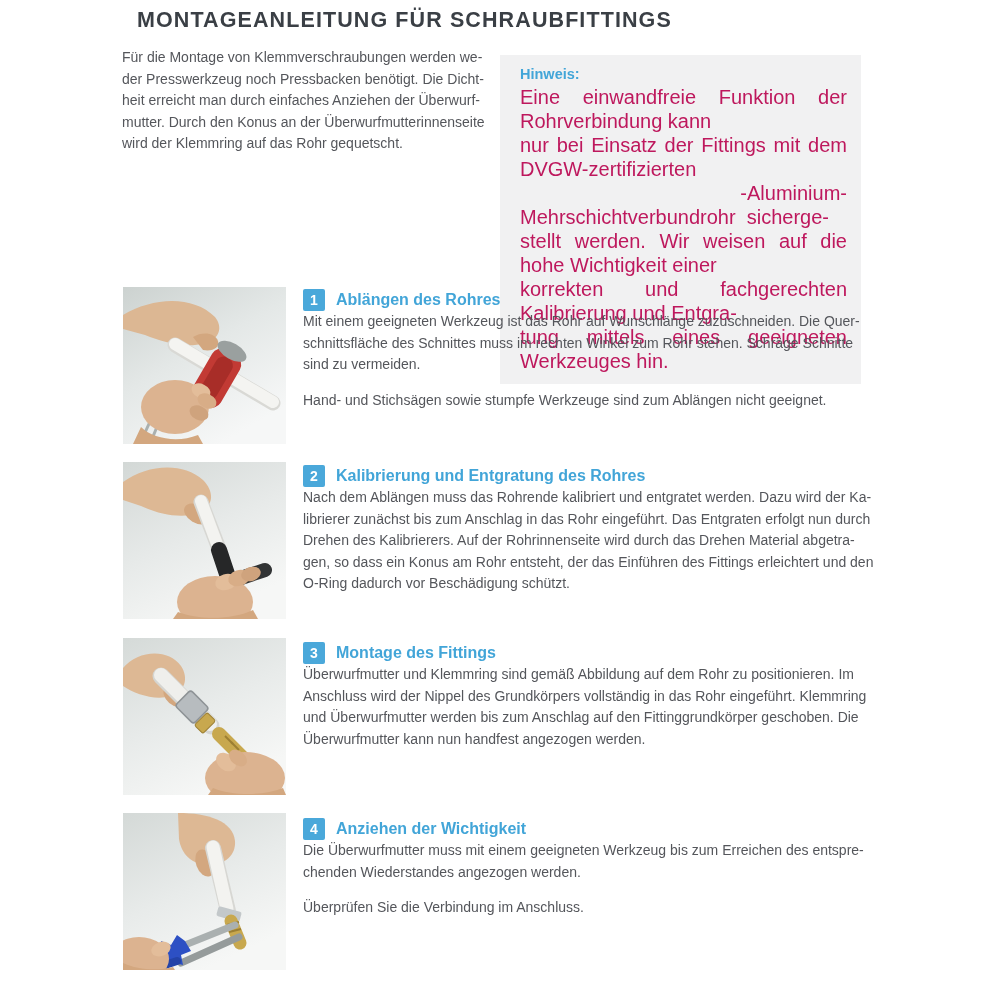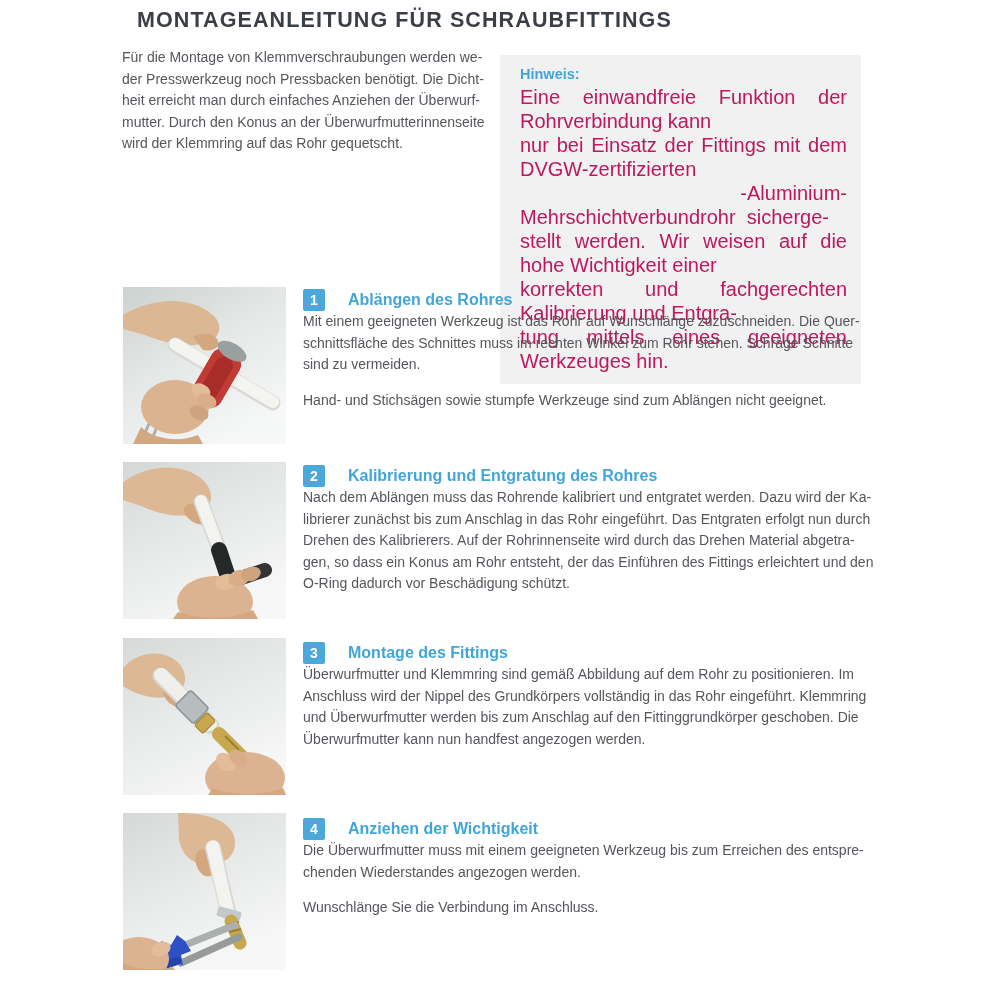"Ablängen des Rohres" .step-title { margin-left: 12px -> none }
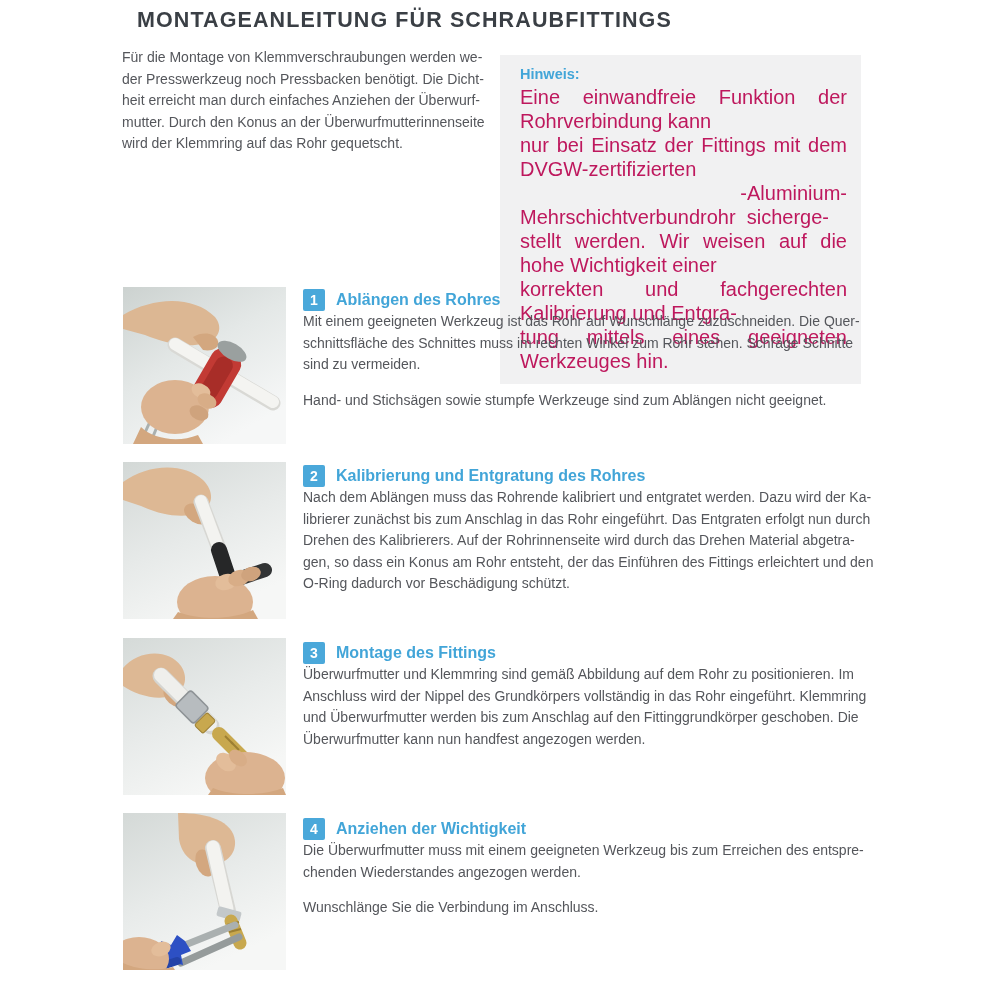"Wunschlänge Sie die Verbindung im" div.step-body2 { text: Wunschlänge -> Überprüfen }
